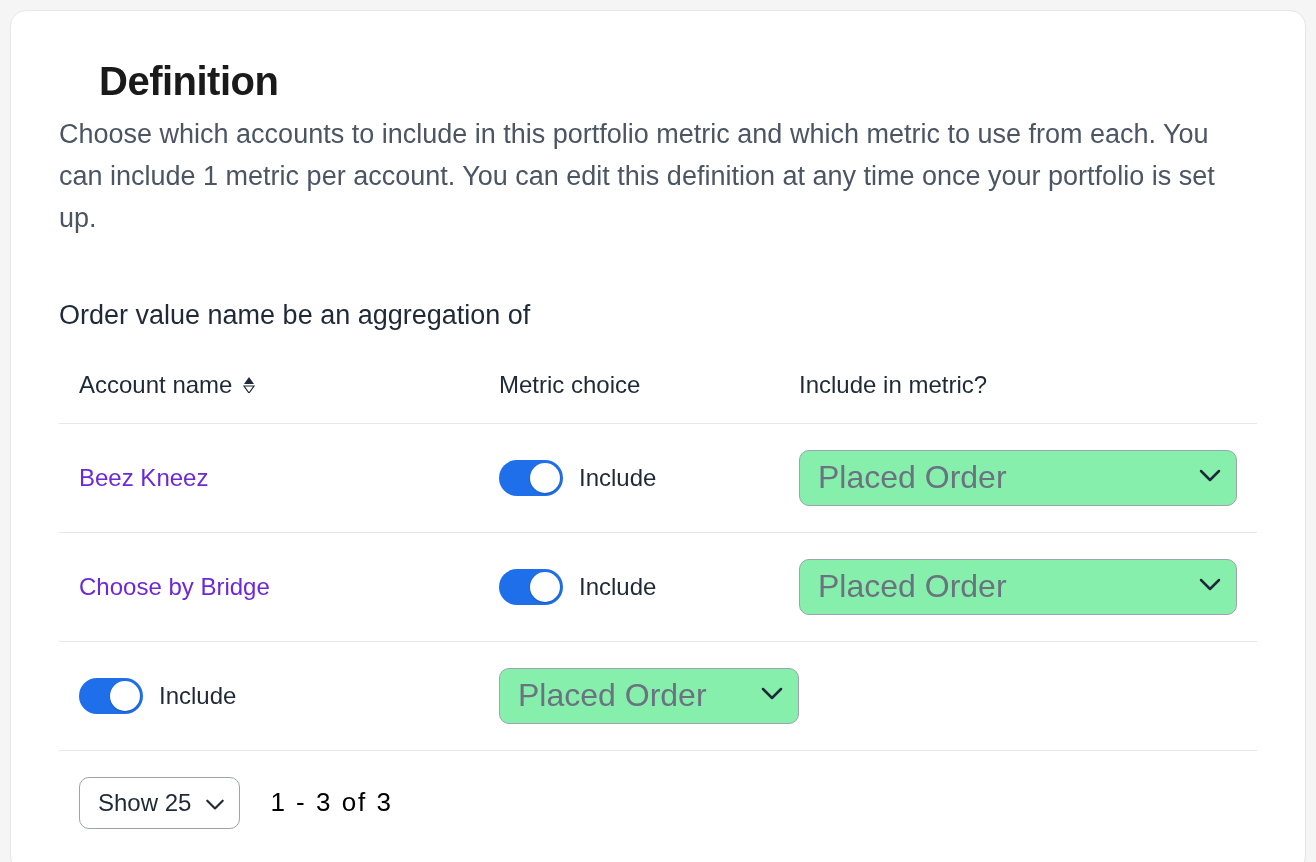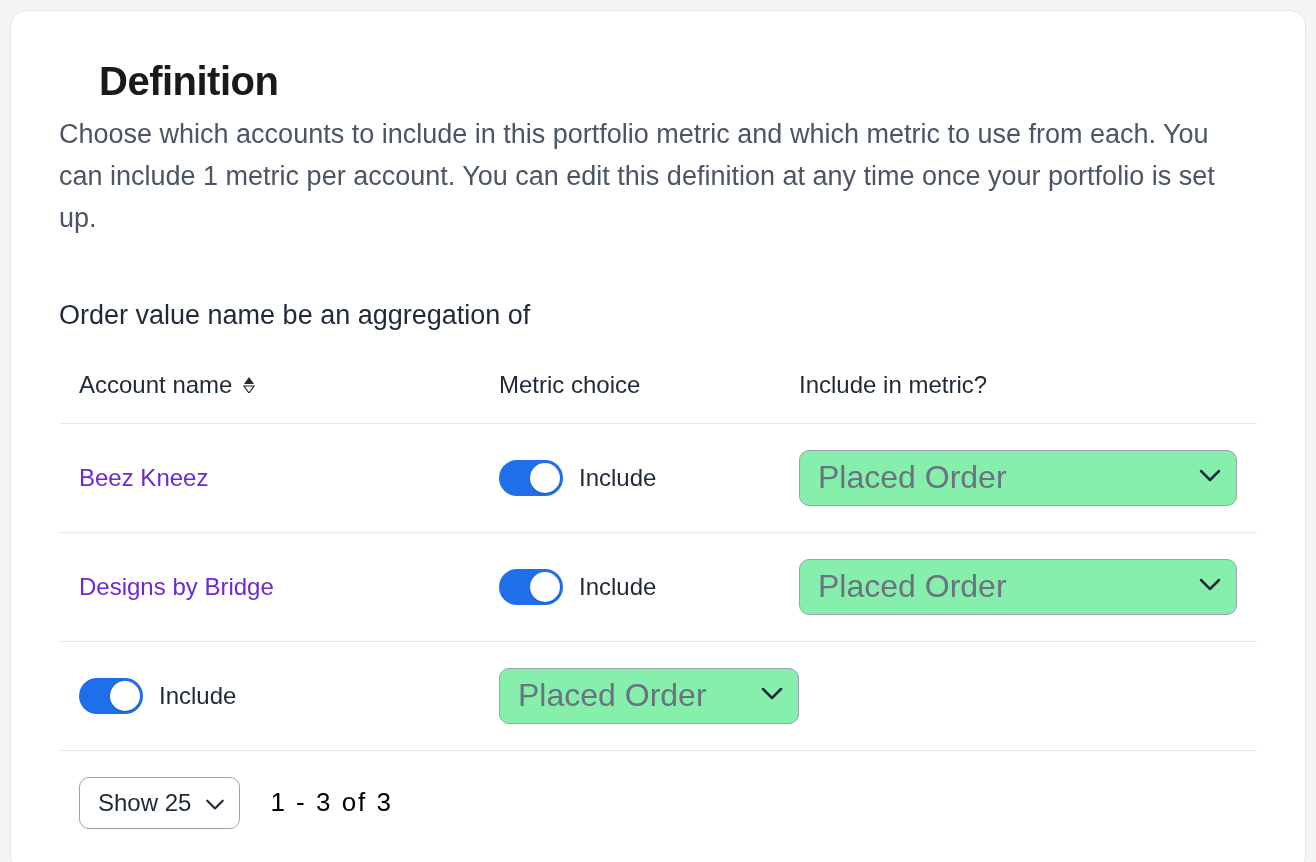"Designs by Bridge" div.account-name { text: Designs -> Choose }
